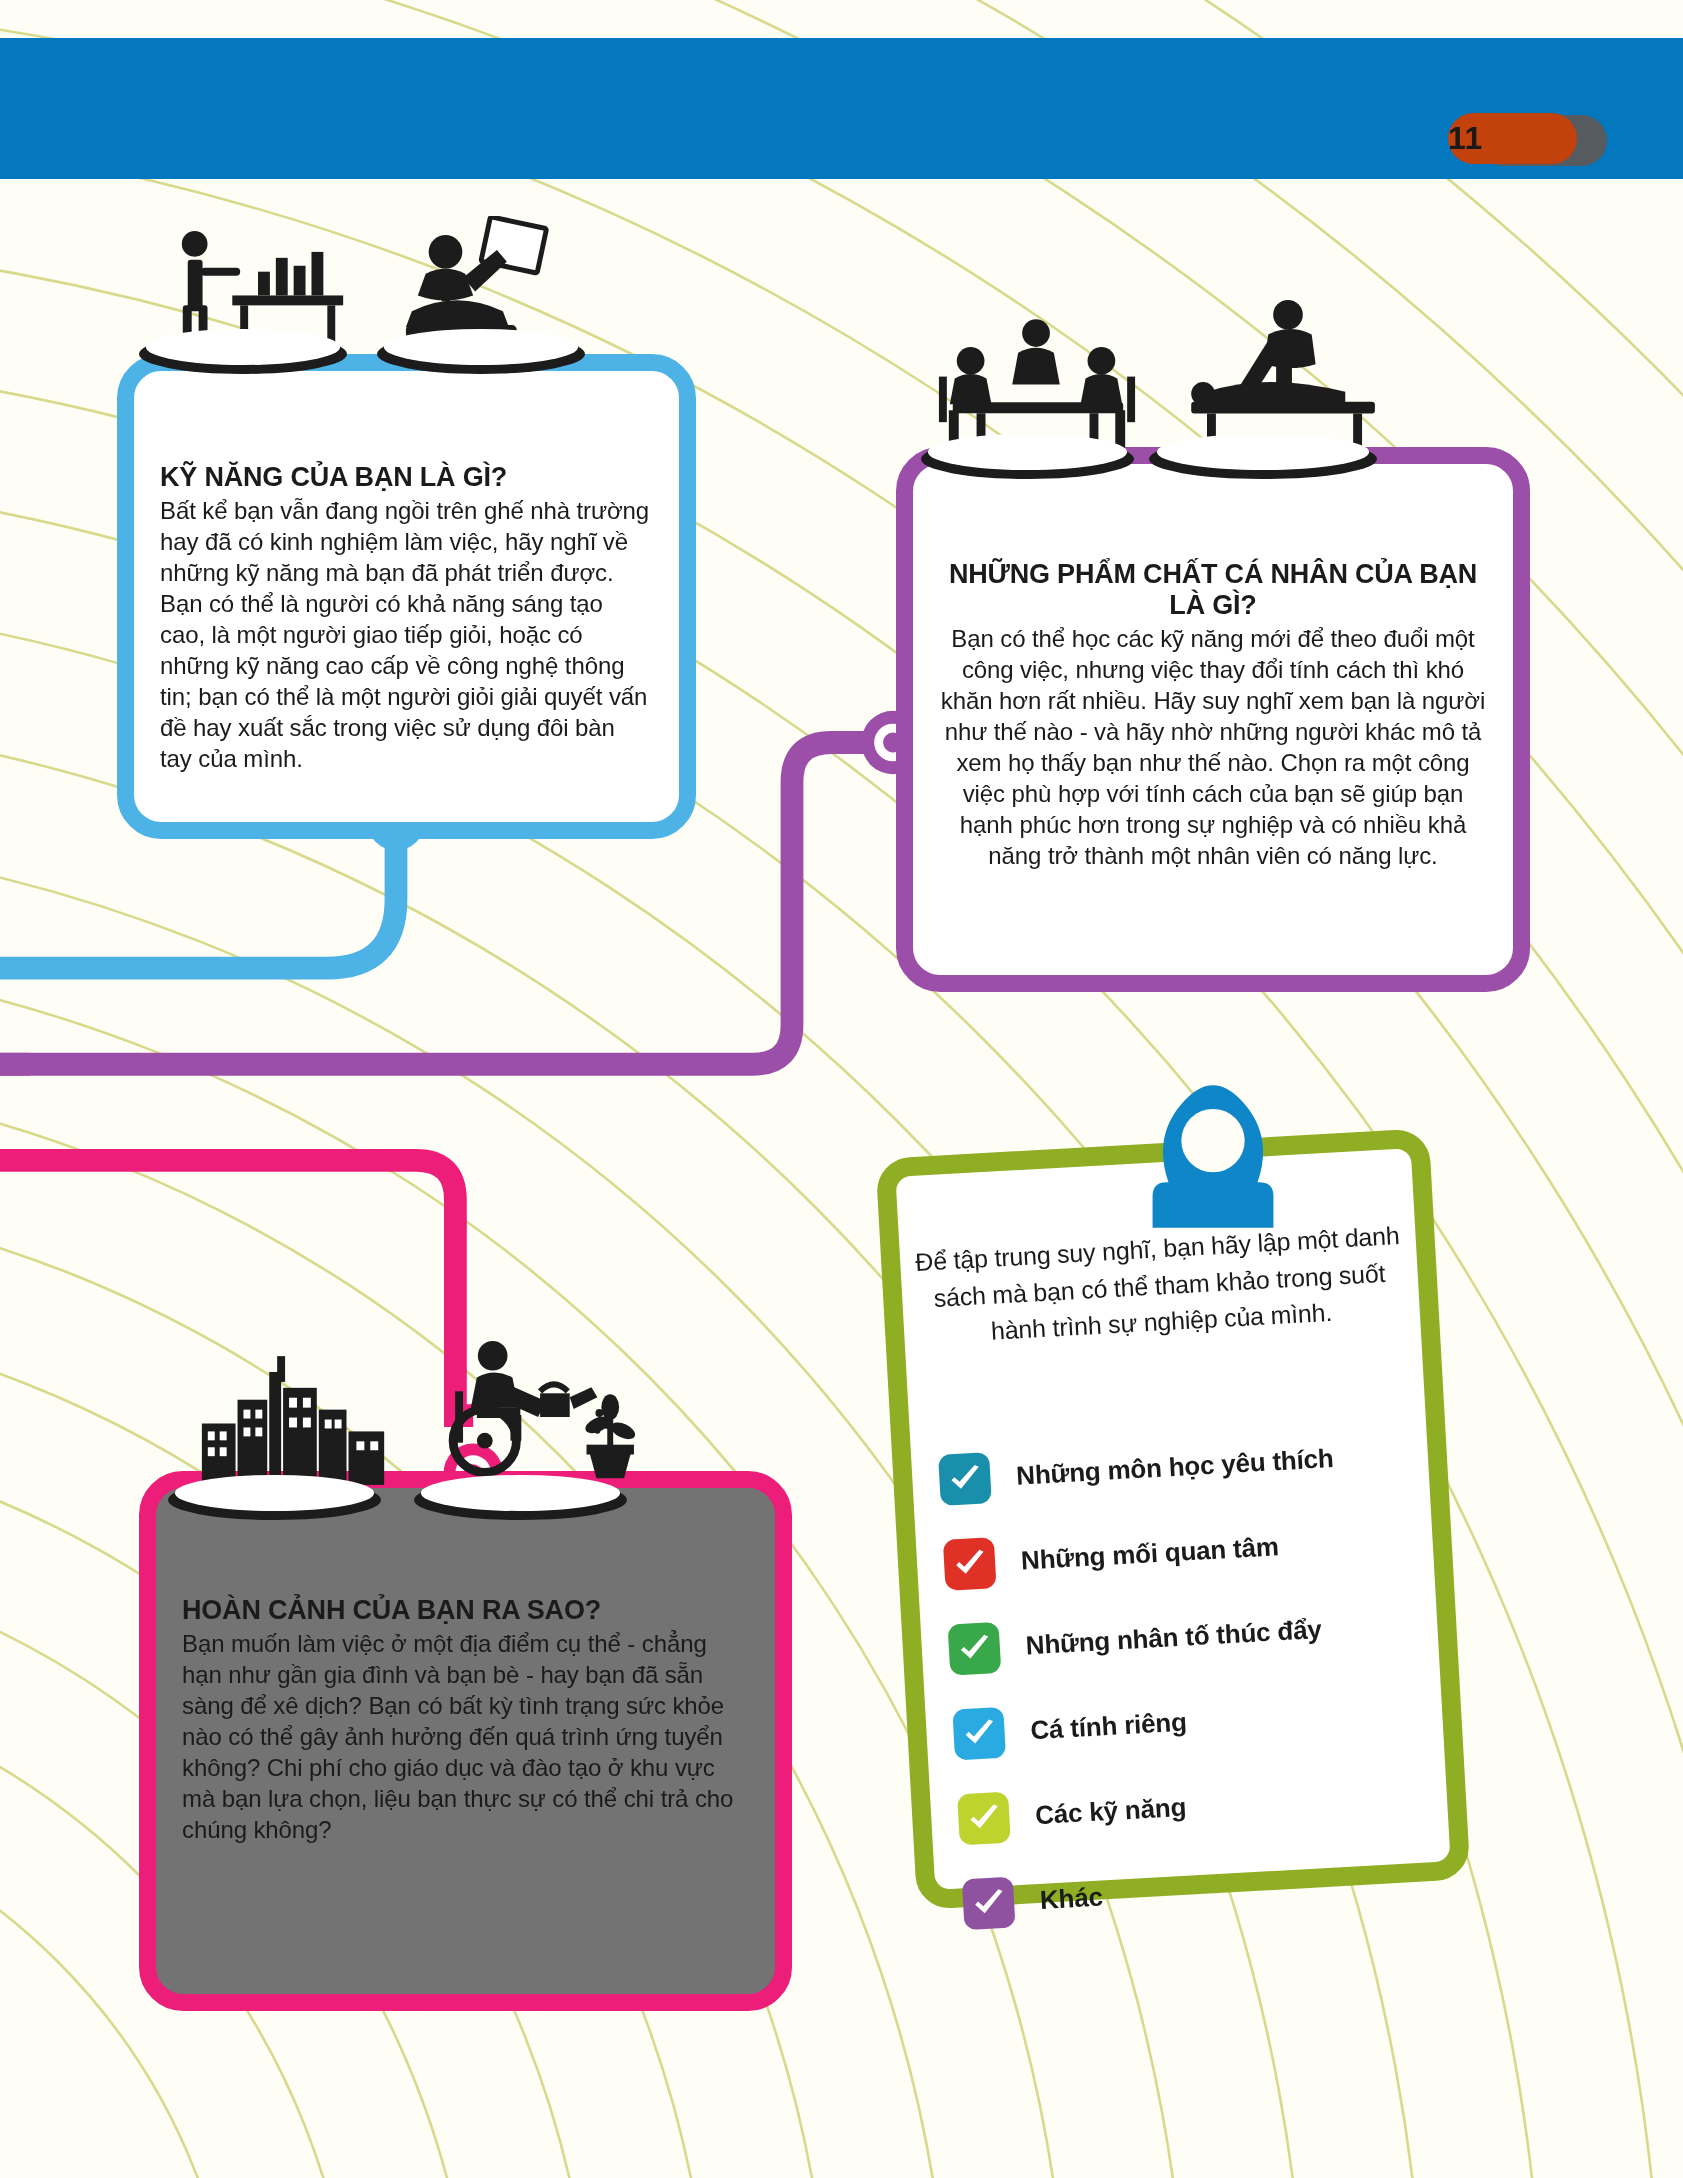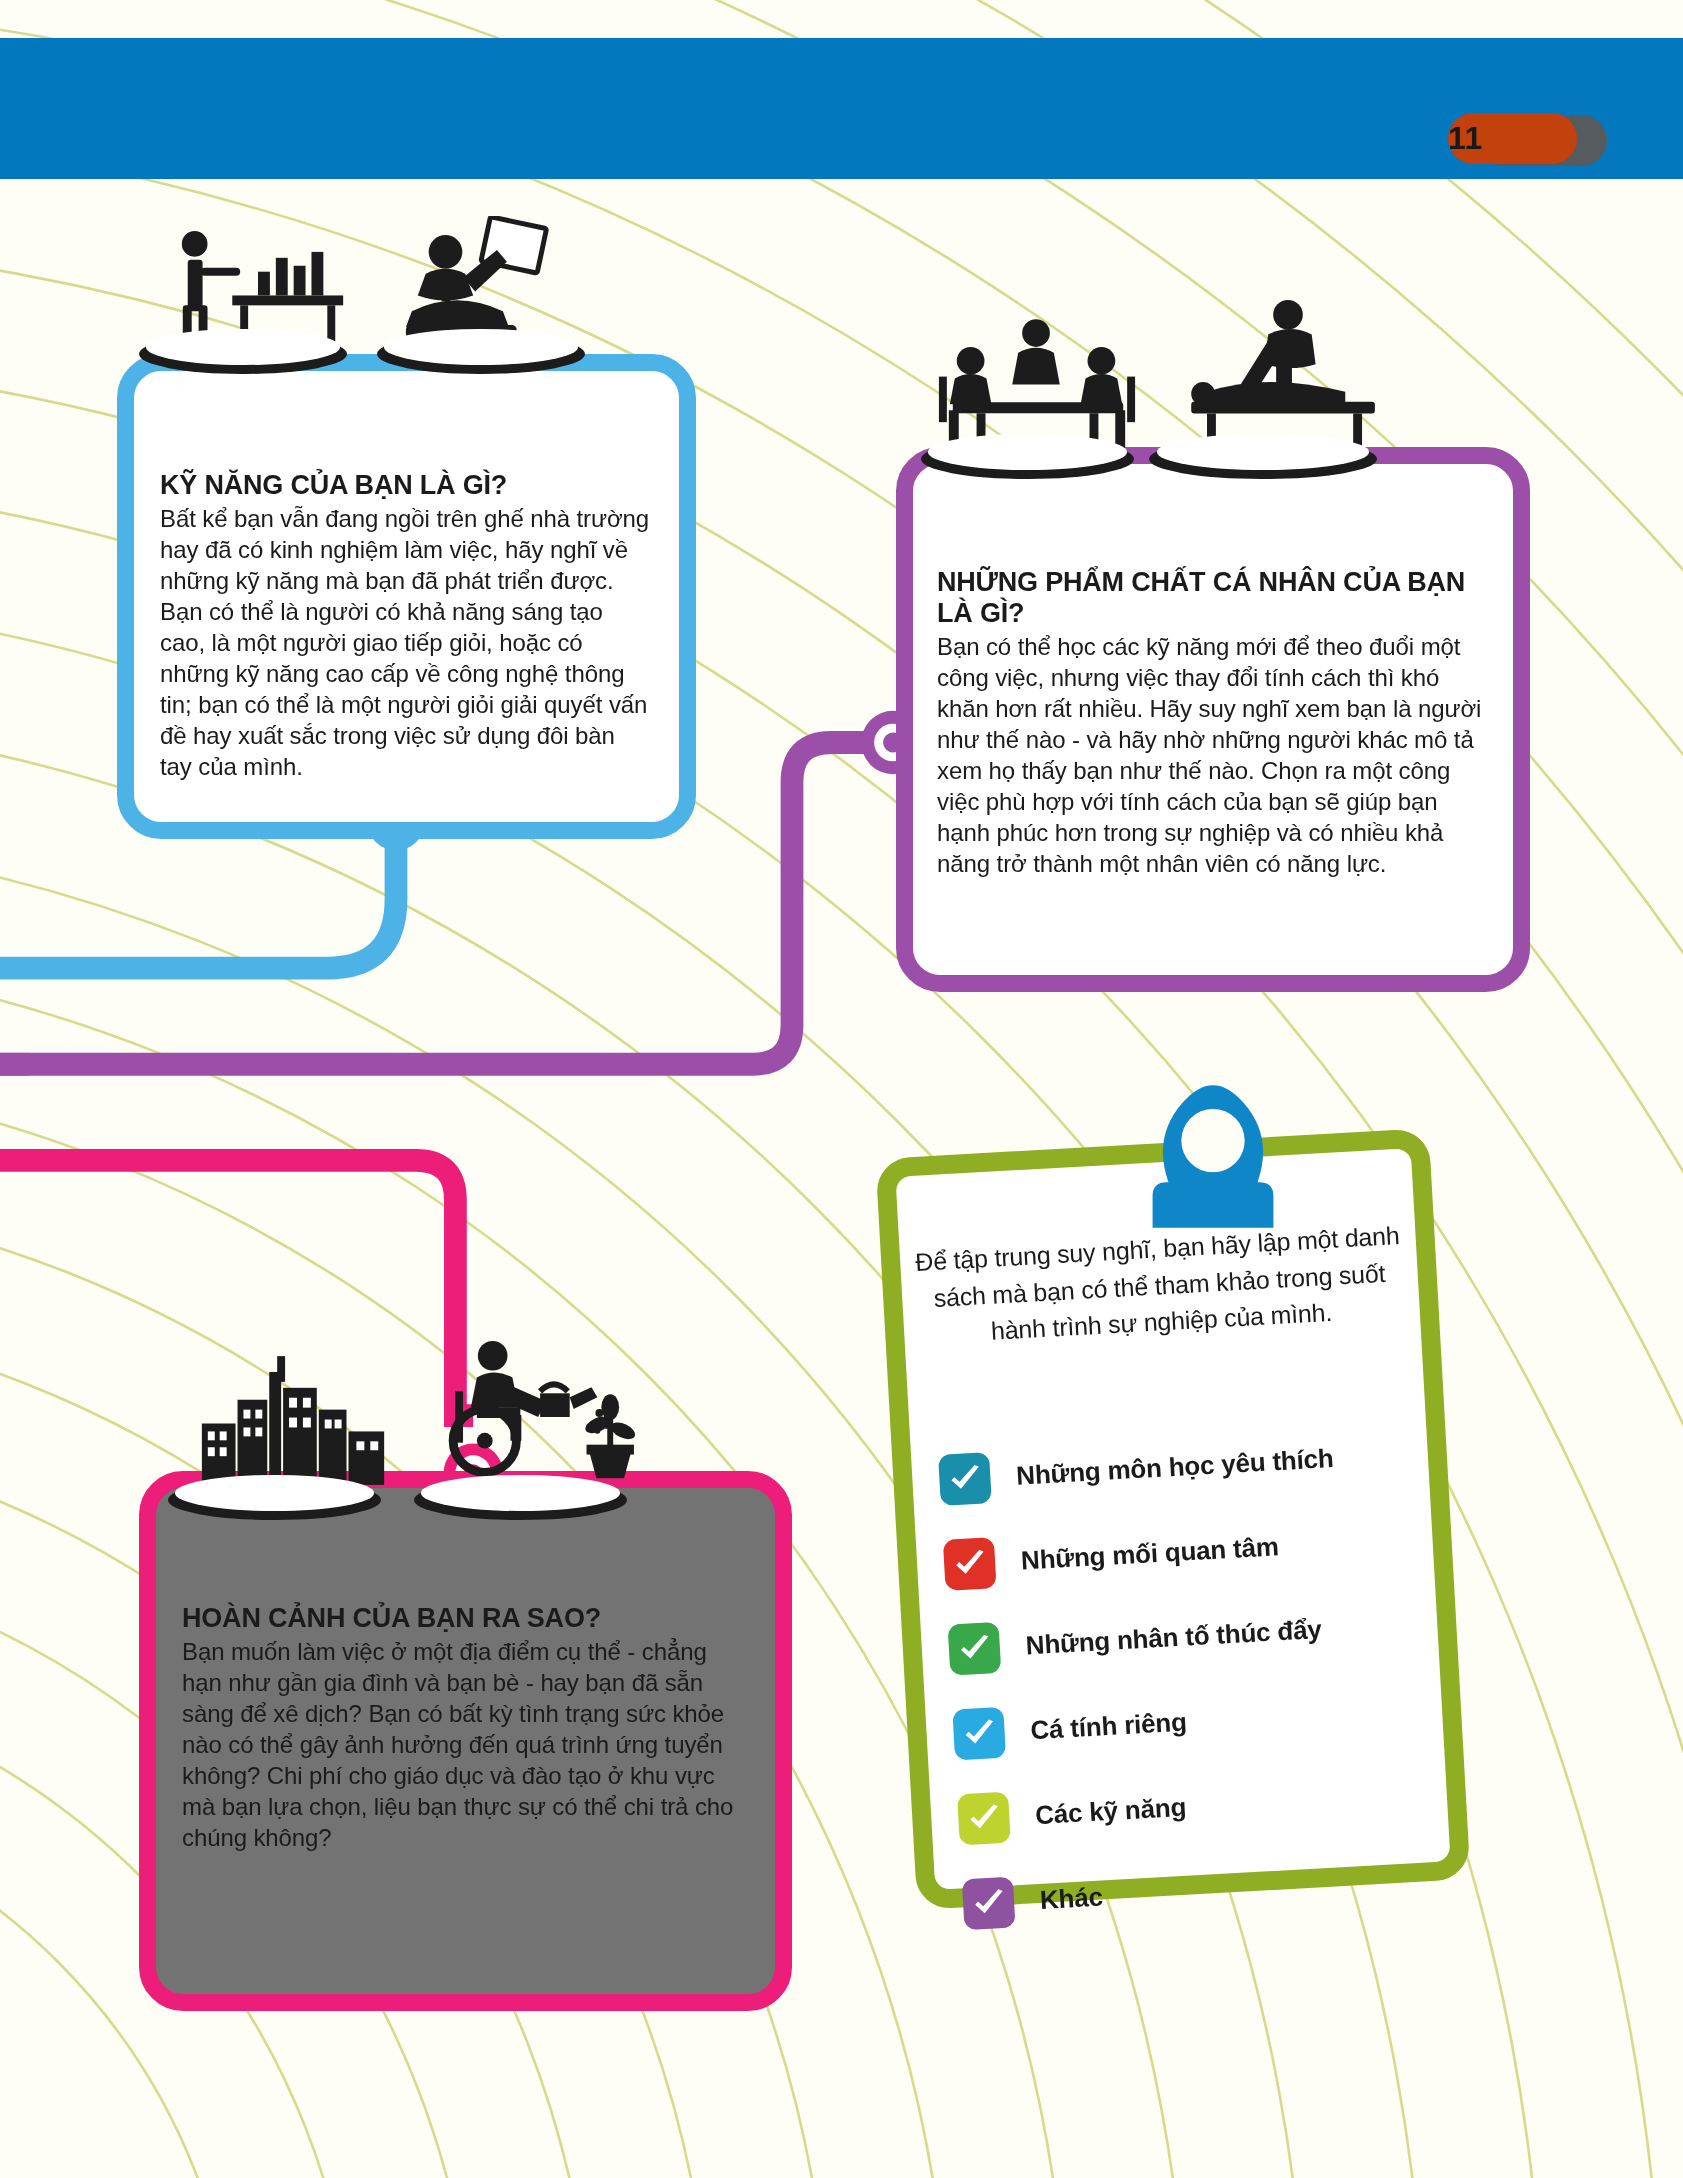"KỸ NĂNG CỦA BẠN LÀ" .card h2 { margin-top: 8px -> none }
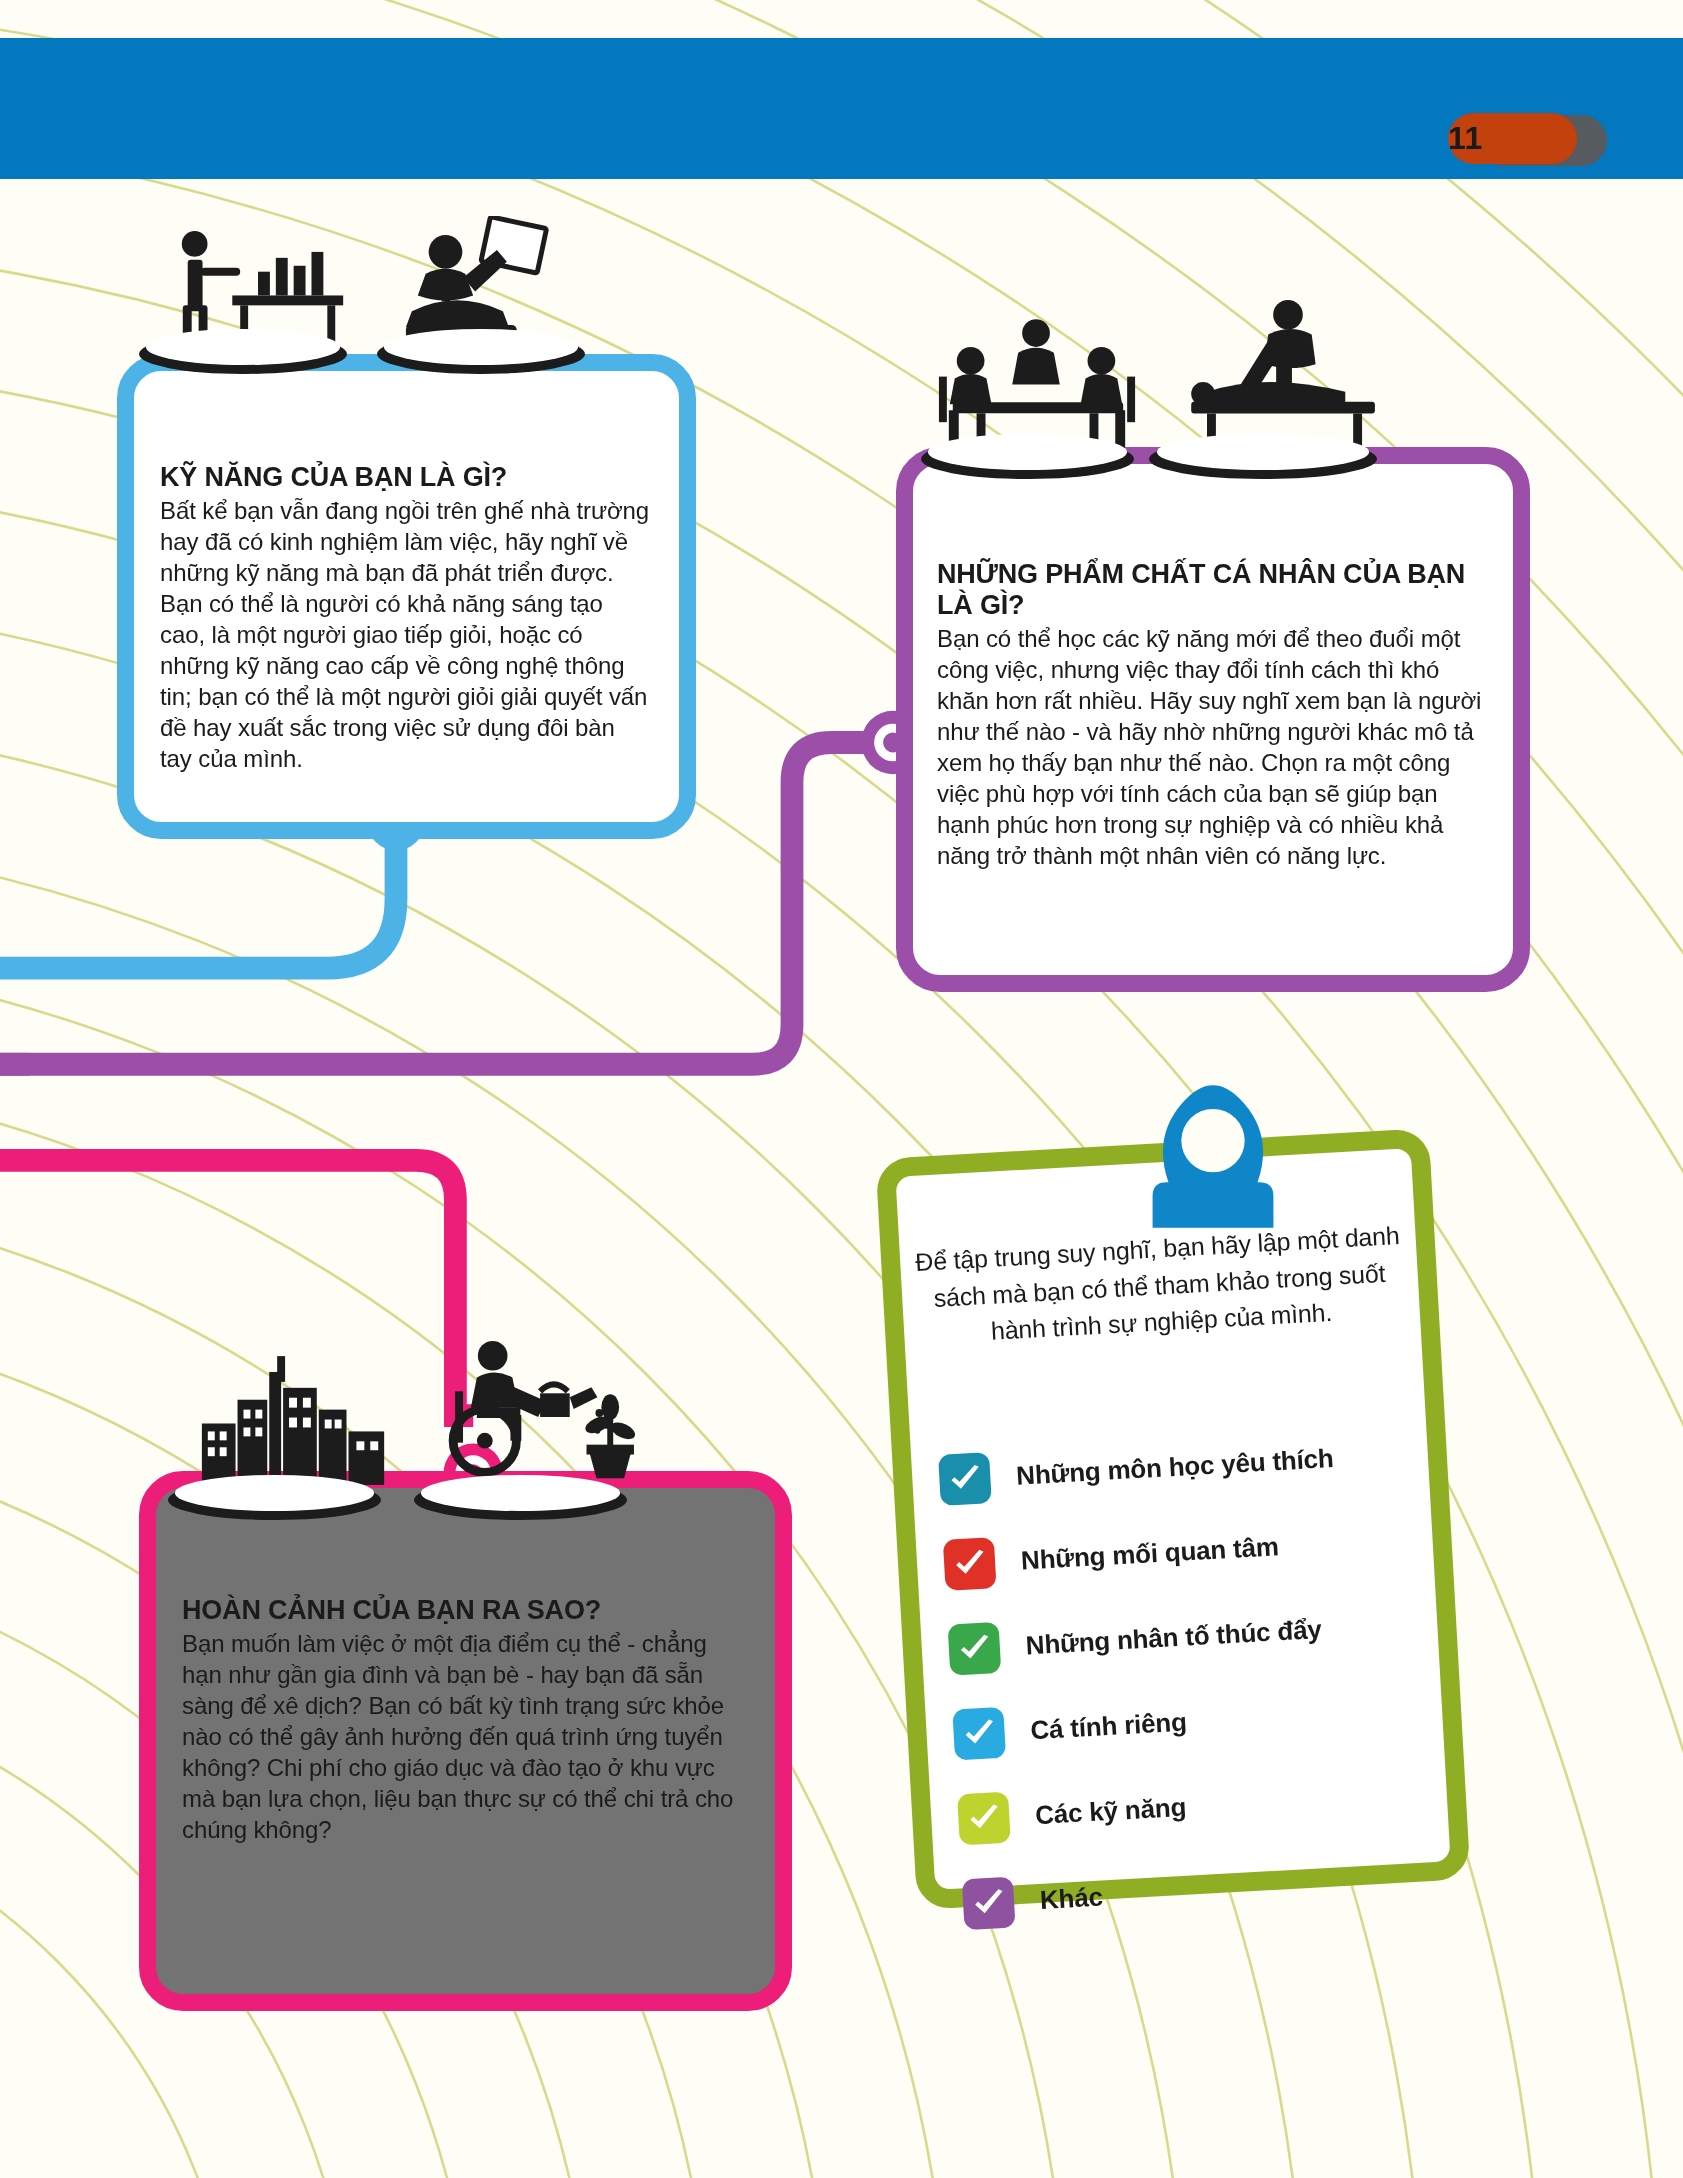"NHỮNG PHẨM CHẤT CÁ NHÂN" #card-qualities .body { text-align: none -> center }
